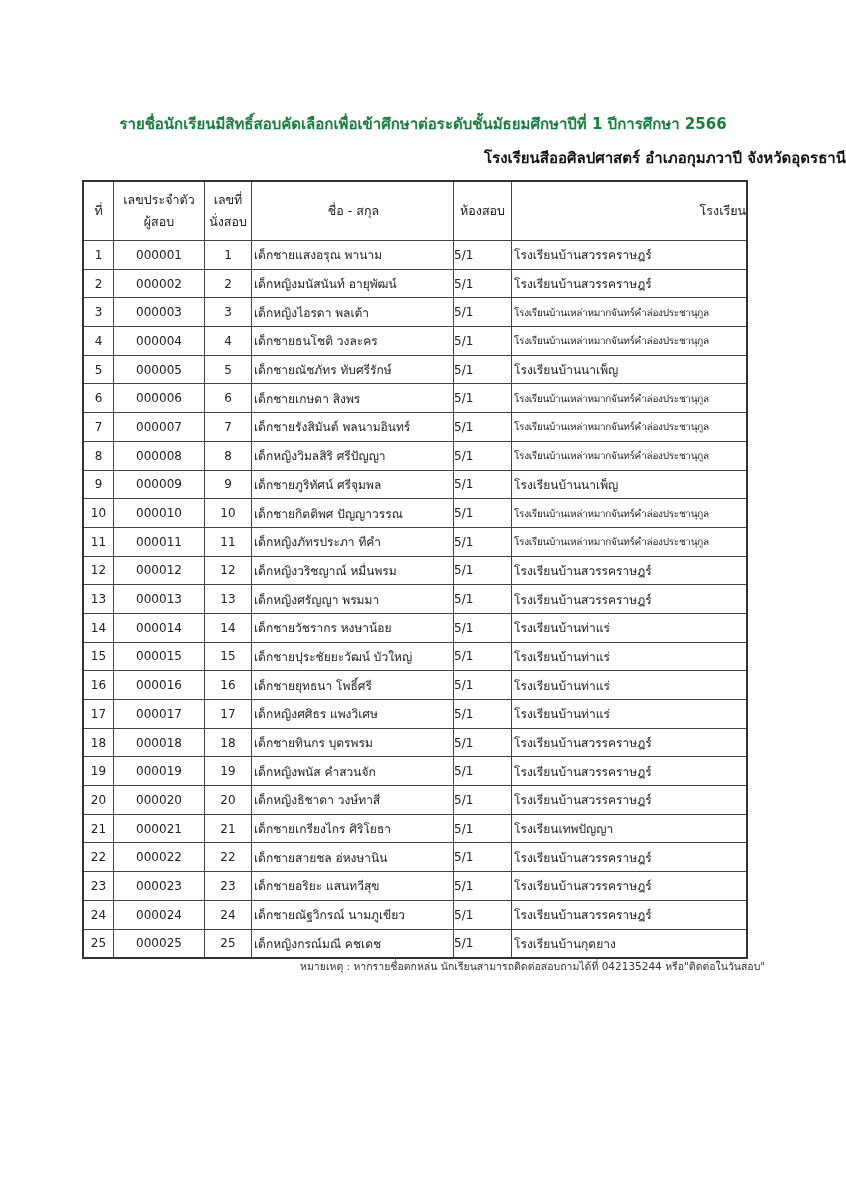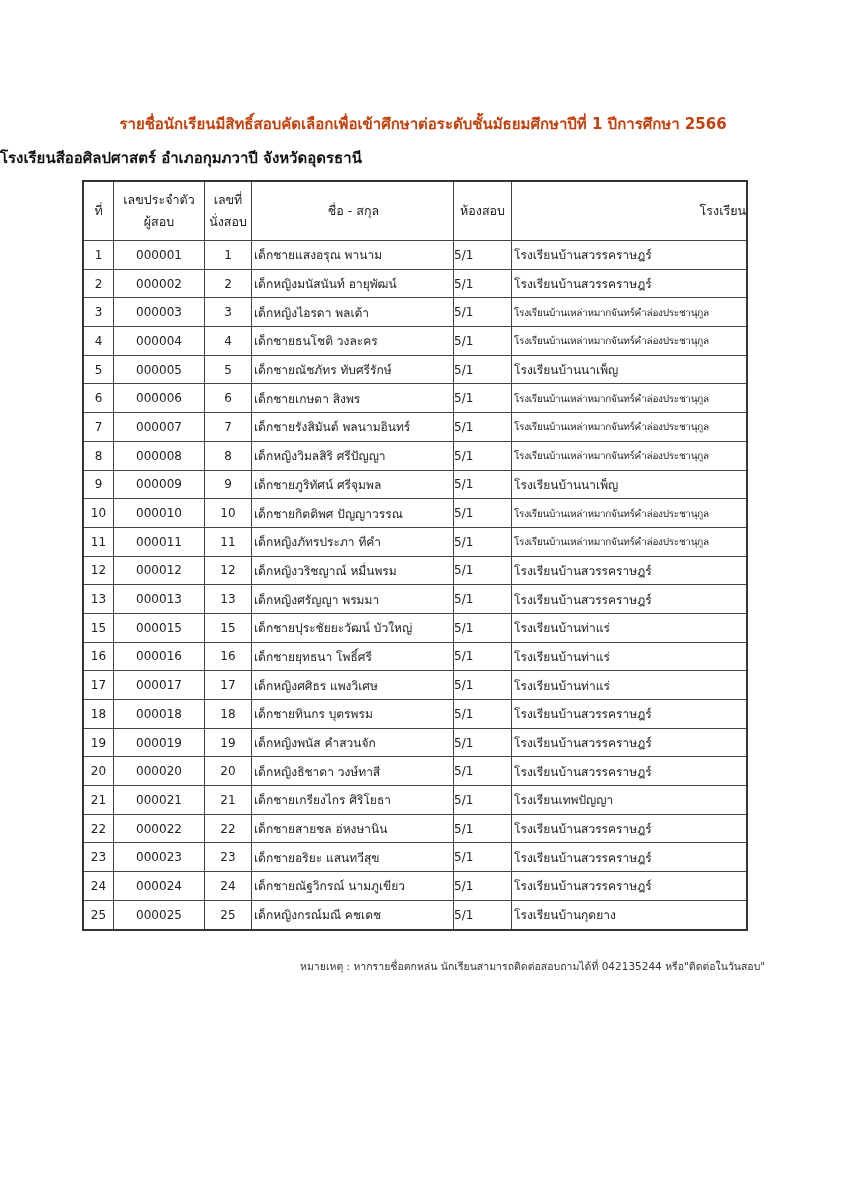"รายชื่อนักเรียนมีสิทธิ์สอบคัดเลือกเพื่อเ" .title1 { color: #c2410c -> #15803d }
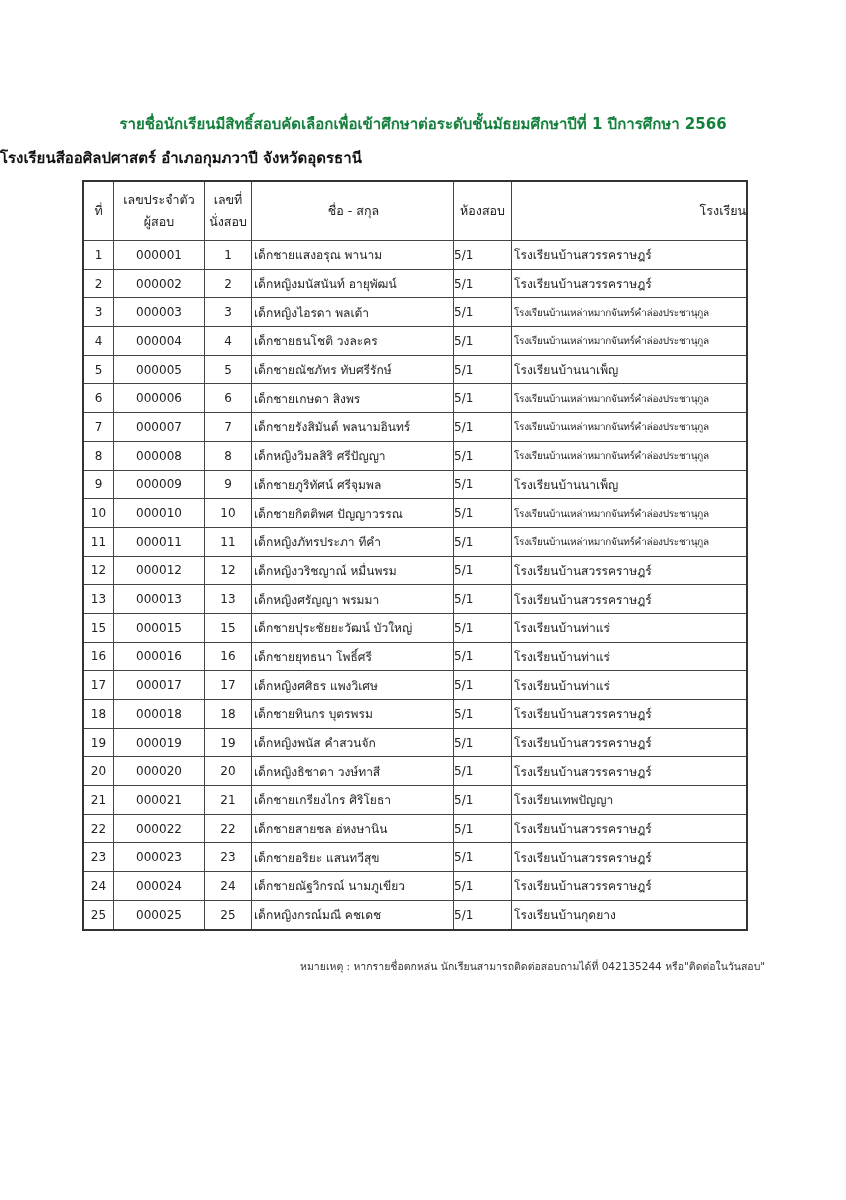"โรงเรียนสีออศิลปศาสตร์ อำเภอกุมภวาปี" .title2 { text-align: left -> right }
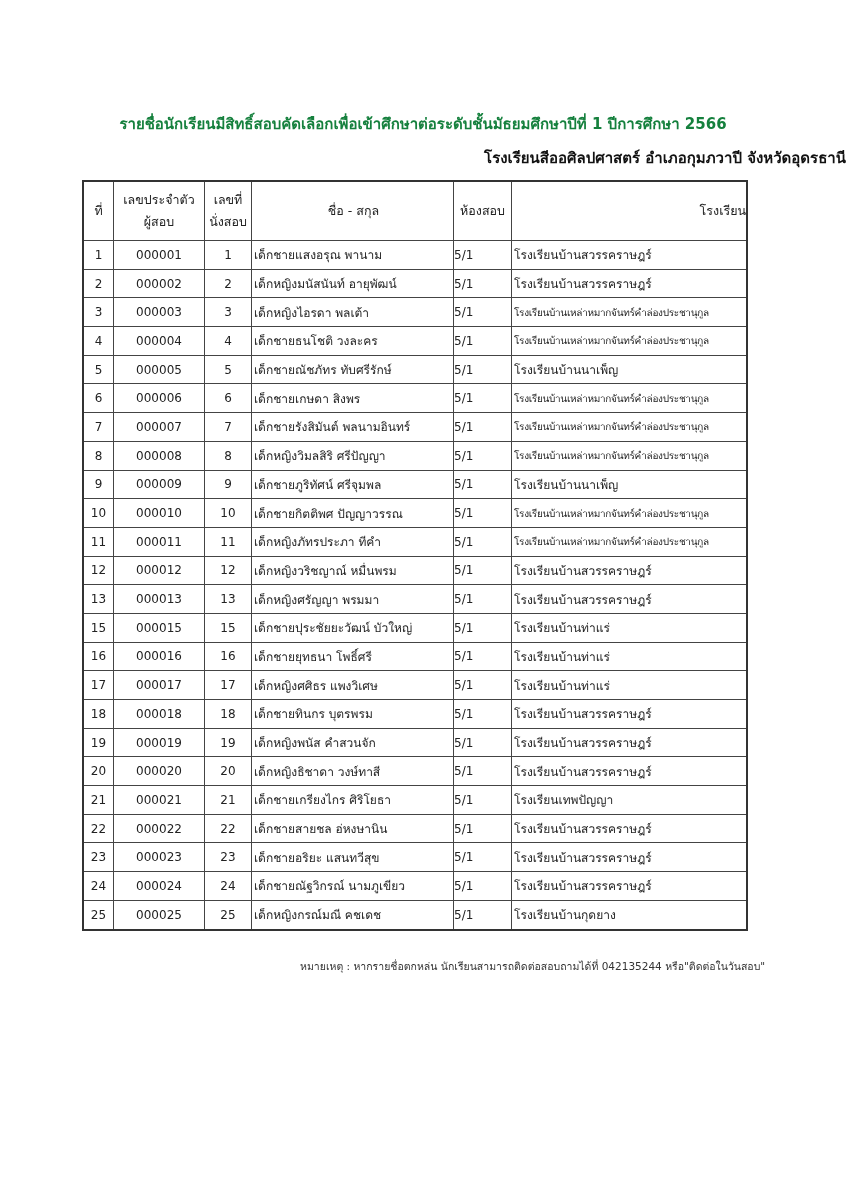"14" tr { html: none -> <tr> <td>14</td> <td>000014</td> <td>14</td> <td>เด็กชายวัชรากร หงษาน้อย</td> <td>5/1</td> <td>โรงเรียนบ้านท่าแร่</td> </tr> }
